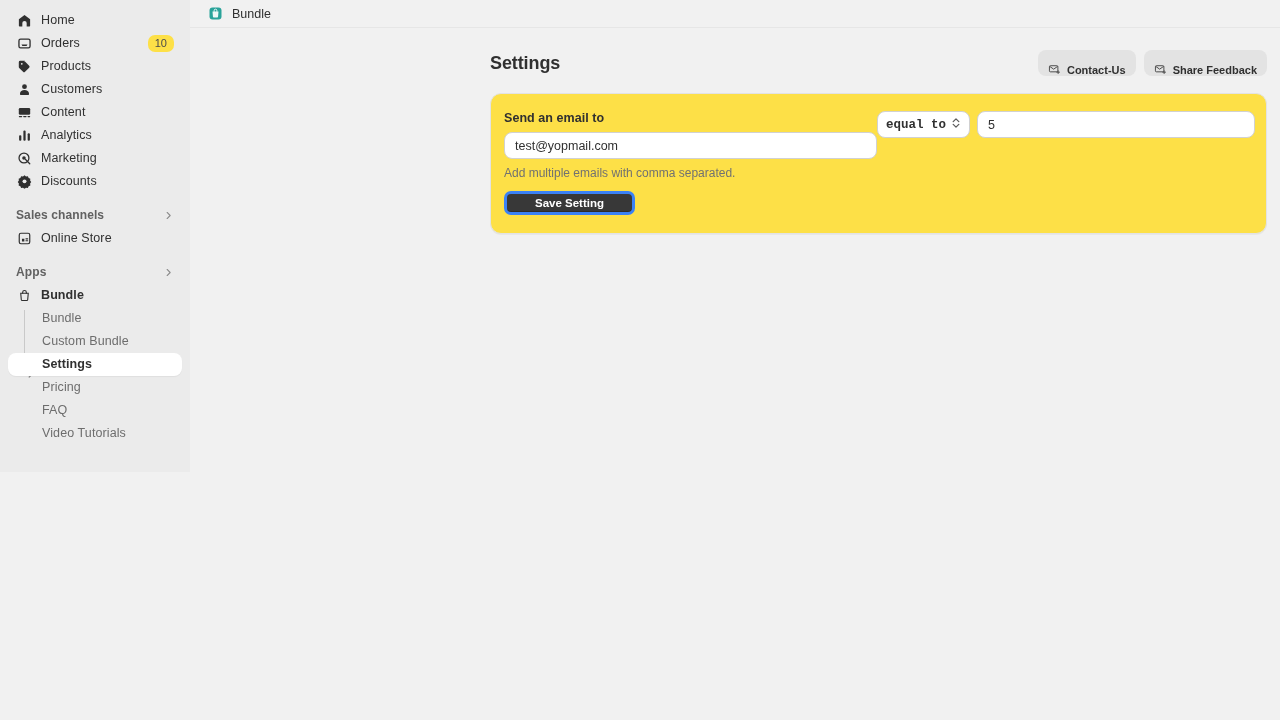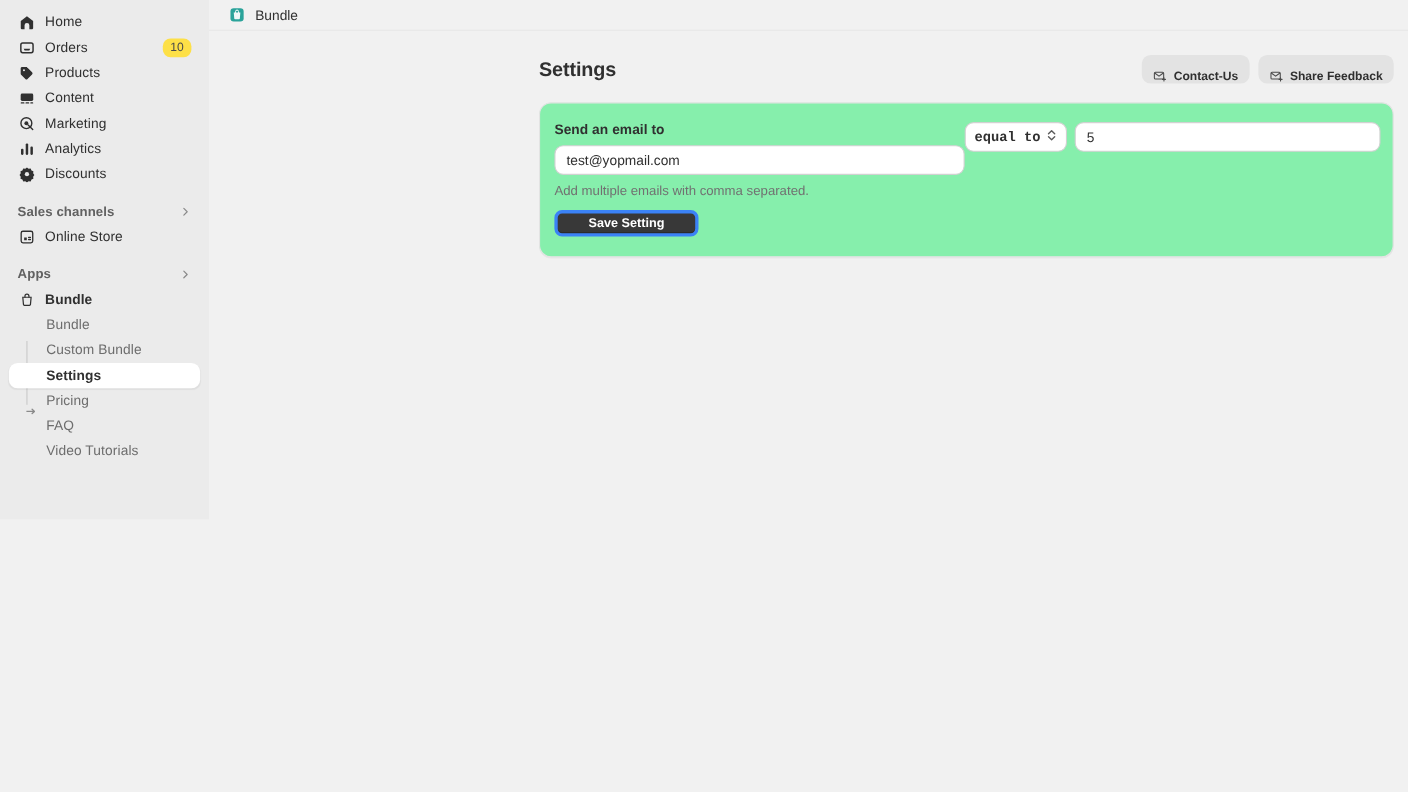"Customers" div.nav-item { html: none -> <div> <span> <svg> <circle></circle> <path></path> </svg> </span> <span>Customers</span> </div> }
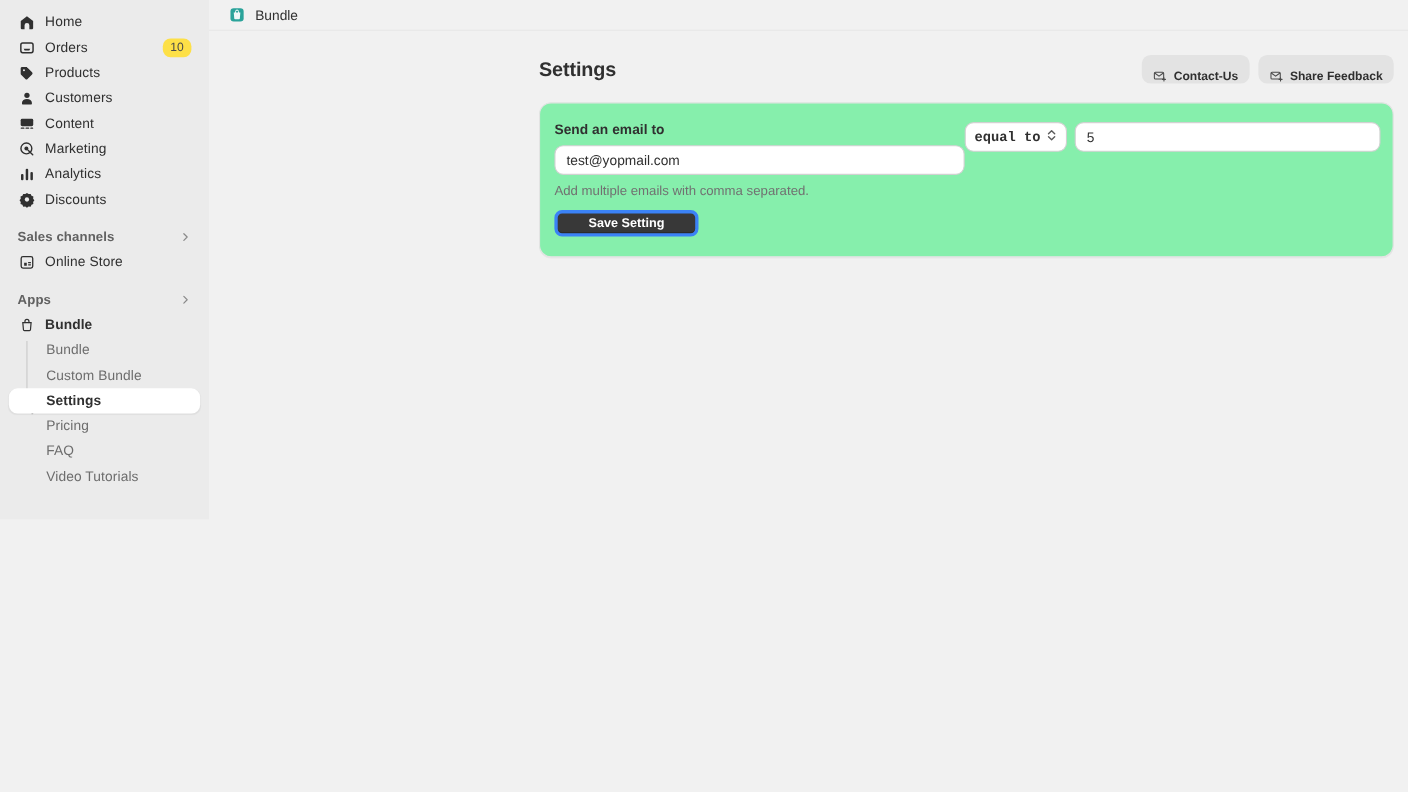"Send an email to" .card { background: #86efac -> #fde047 }
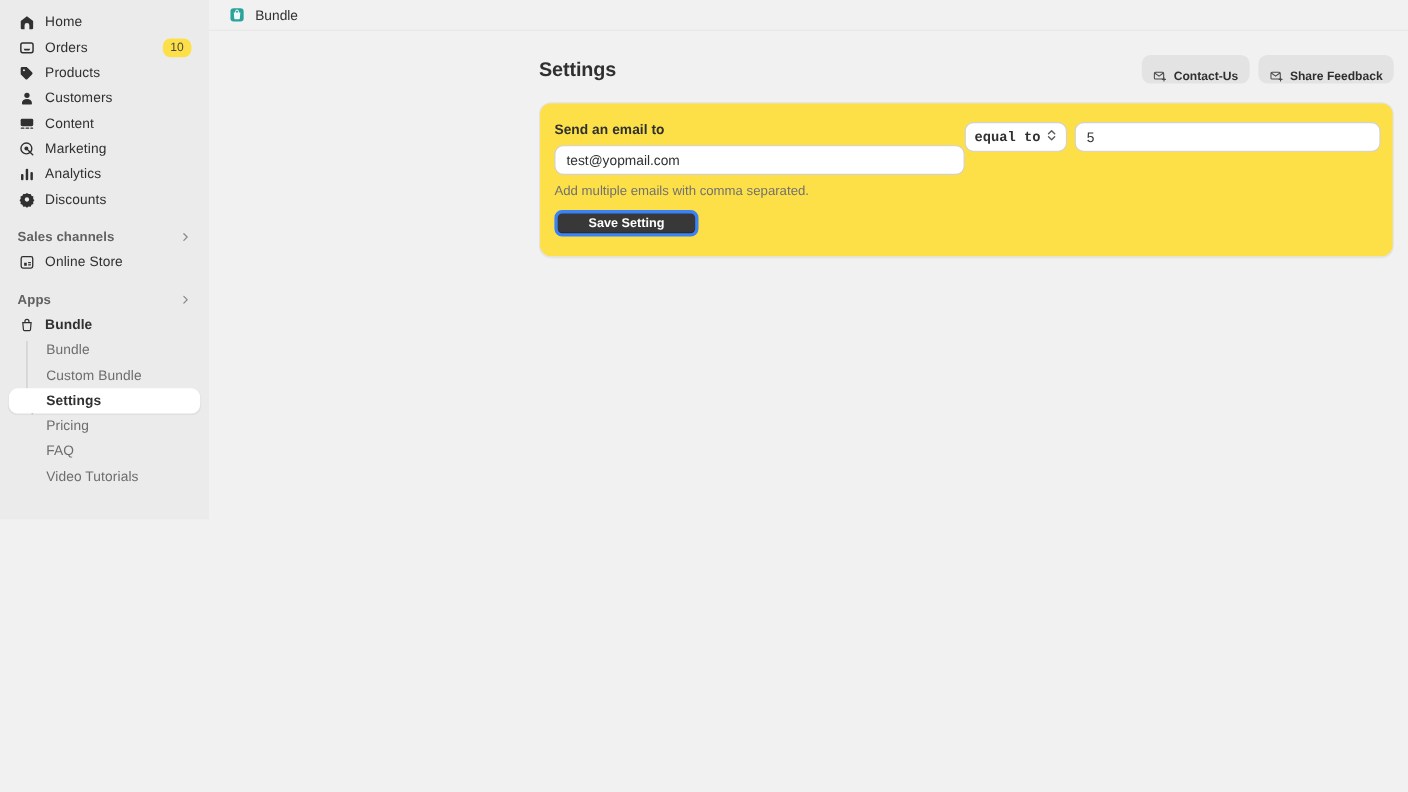"Marketing" div.nav-item { order: before "Analytics" -> after "Analytics" }
